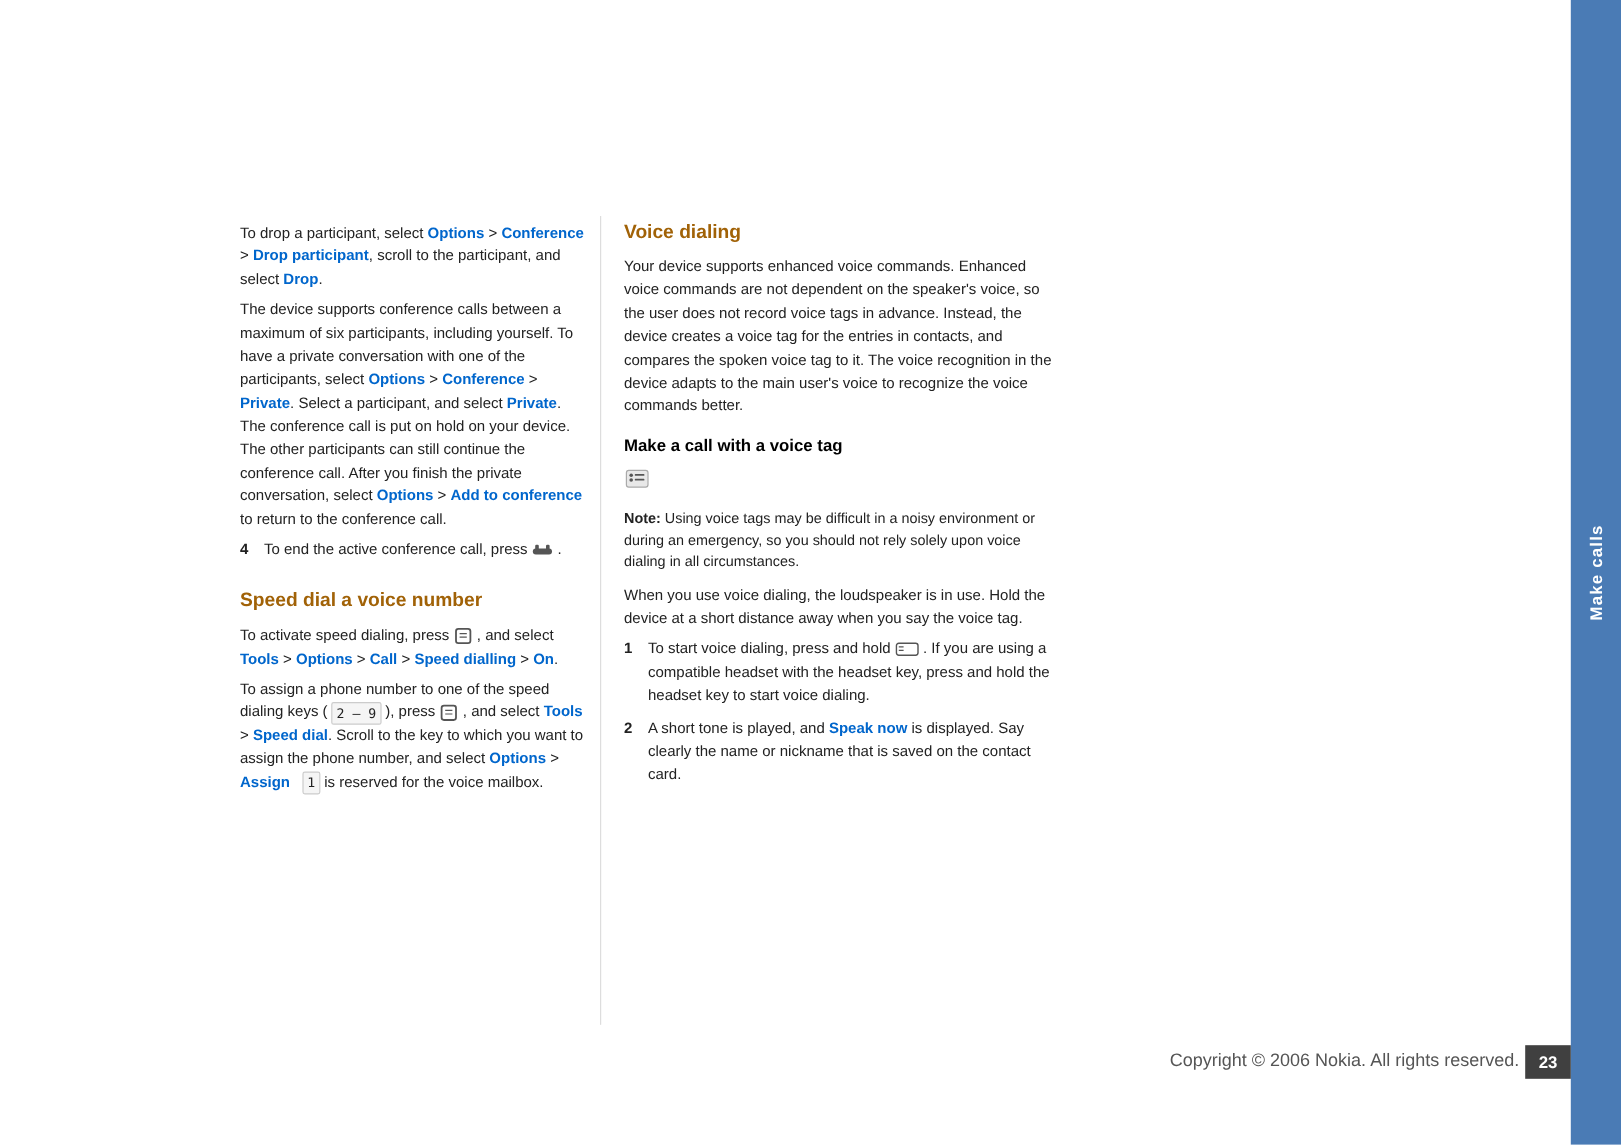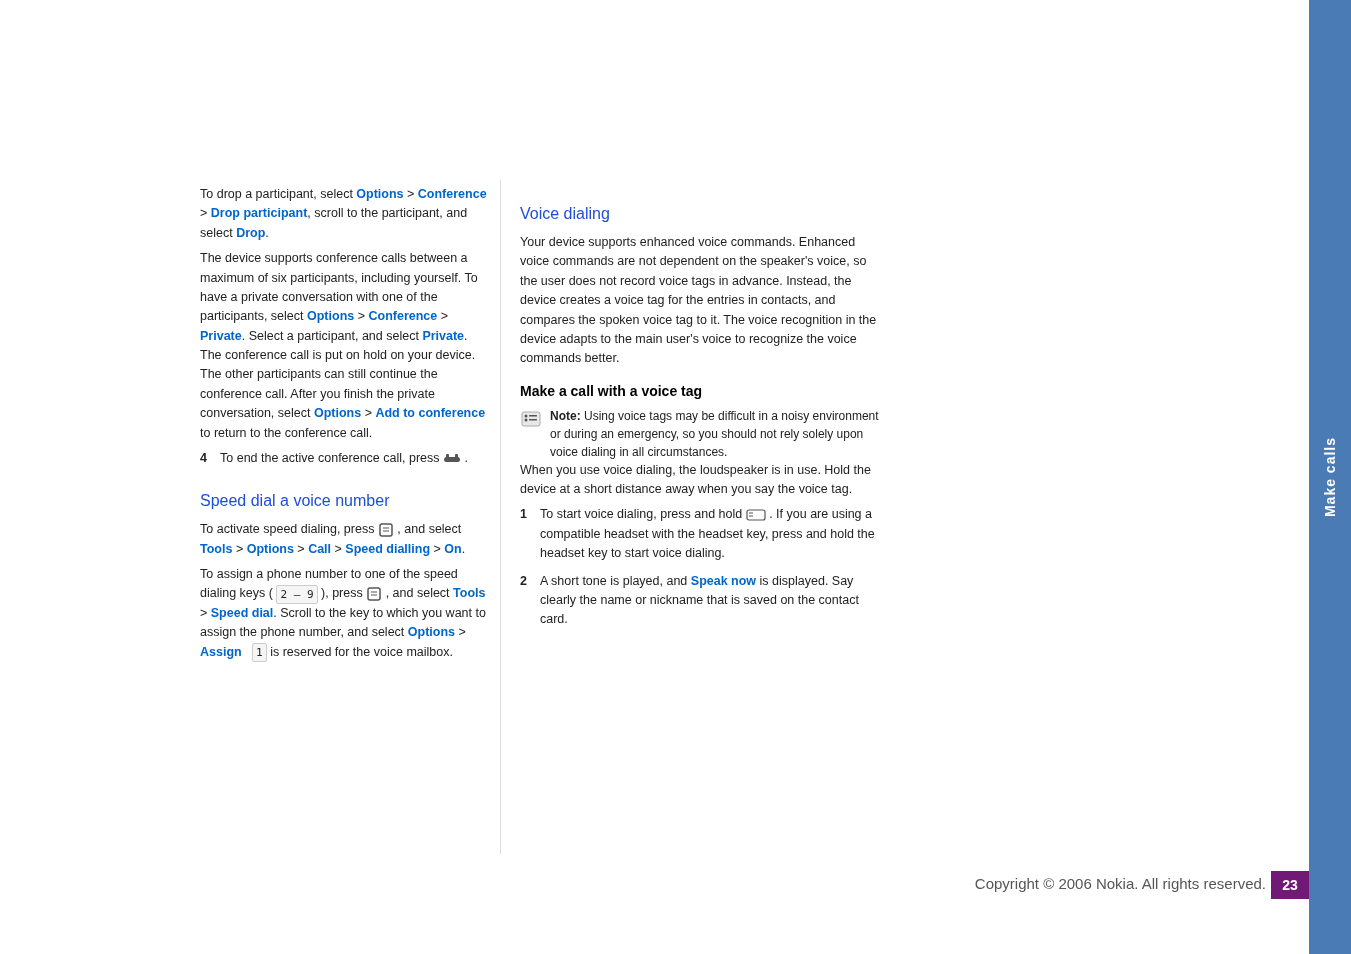"Voice dialing" h2 { color: #1d4ed8 -> #a16207; font-weight: normal -> bold; margin-top: 20px -> none }
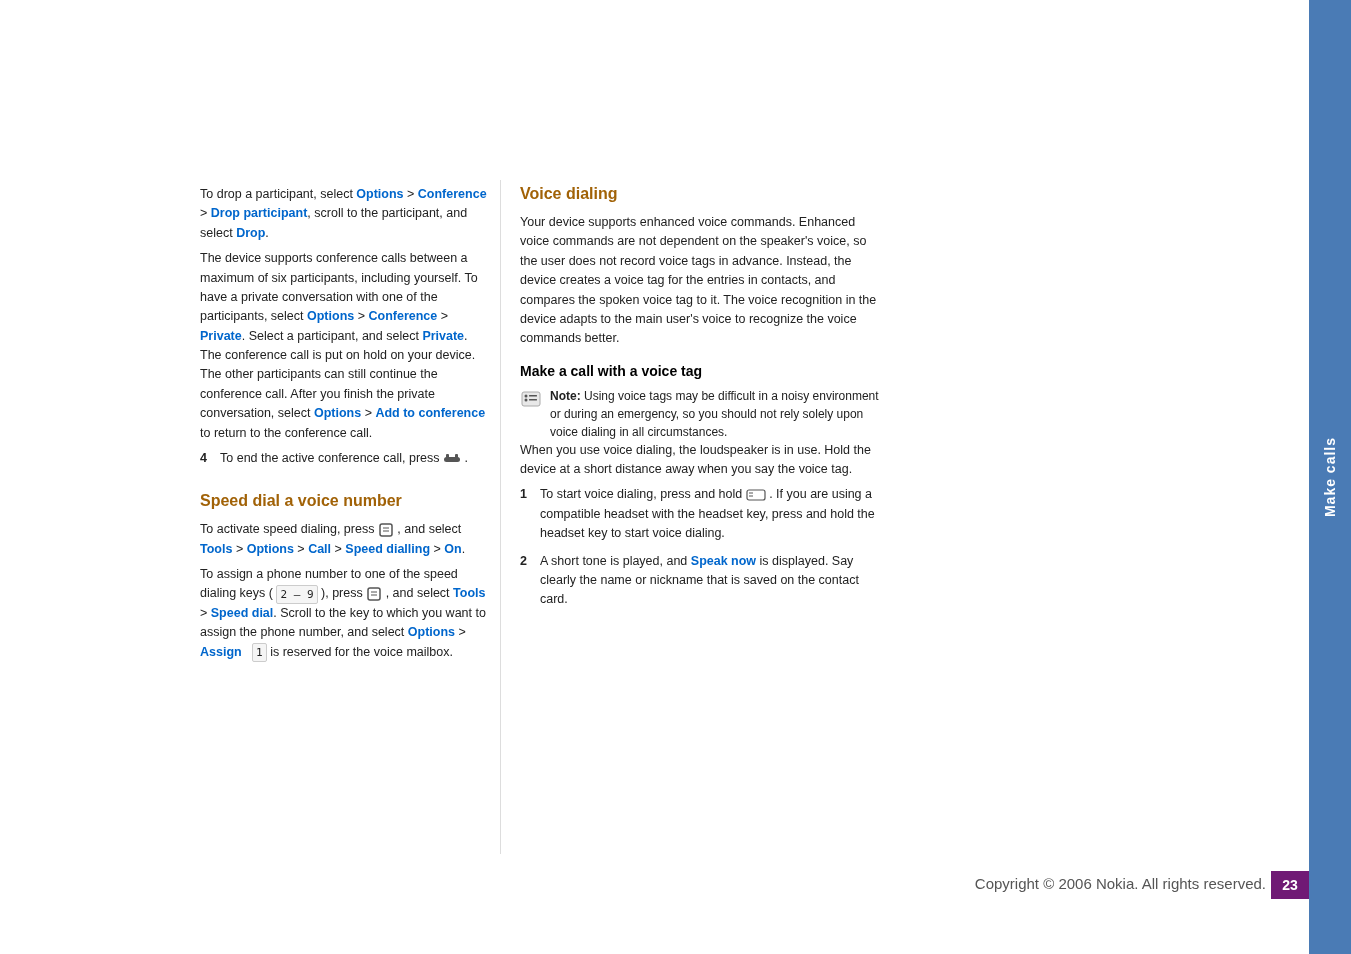"Note: Using voice tags may" .note-box { flex-direction: none -> column; margin-bottom: none -> 10px }
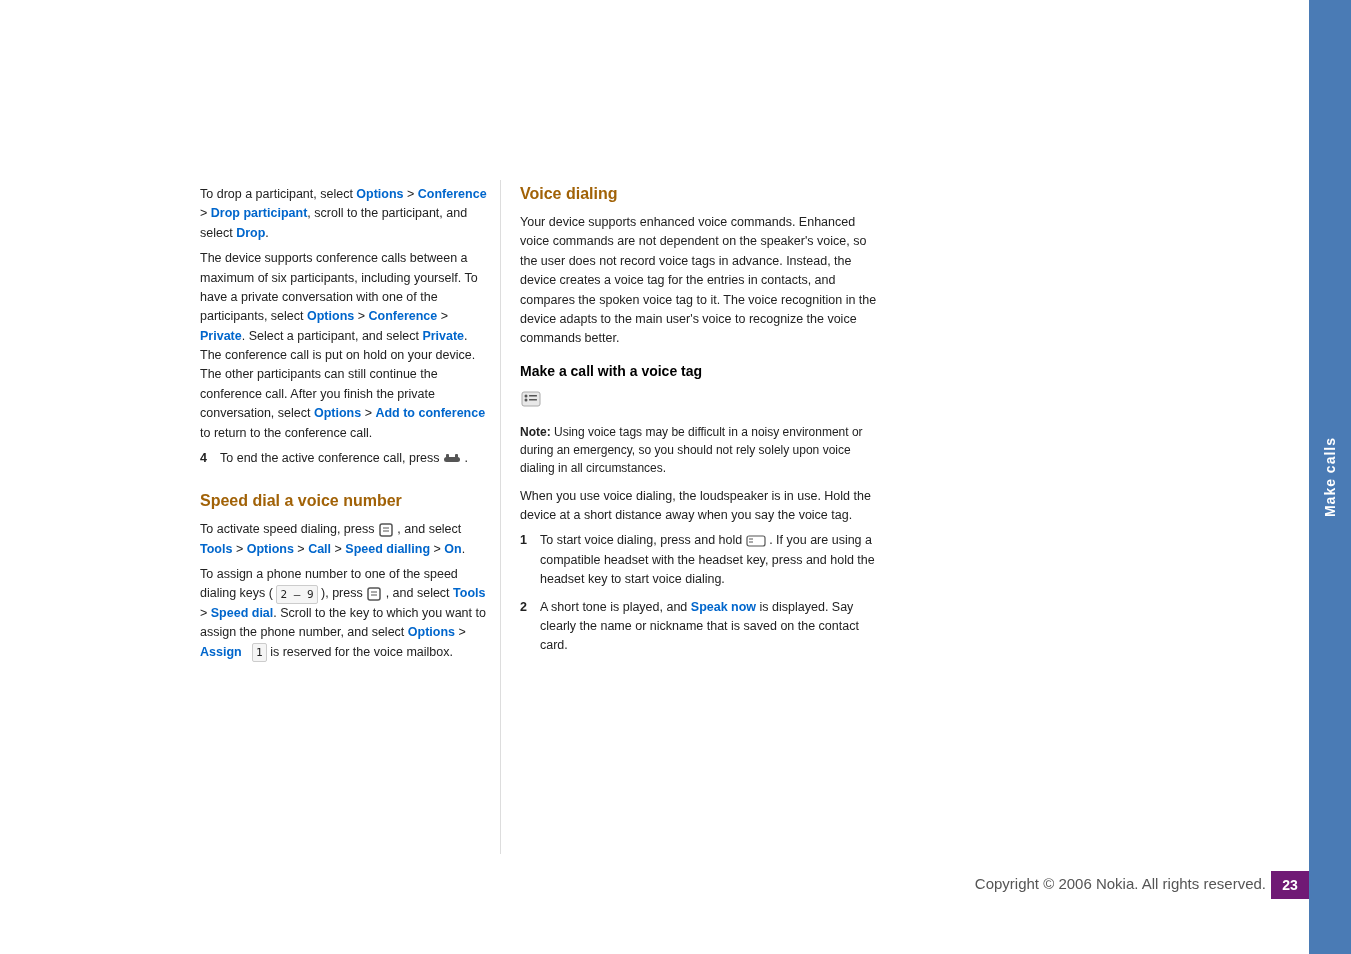"23" .page-number-box { background: #701a75 -> #404040 }
